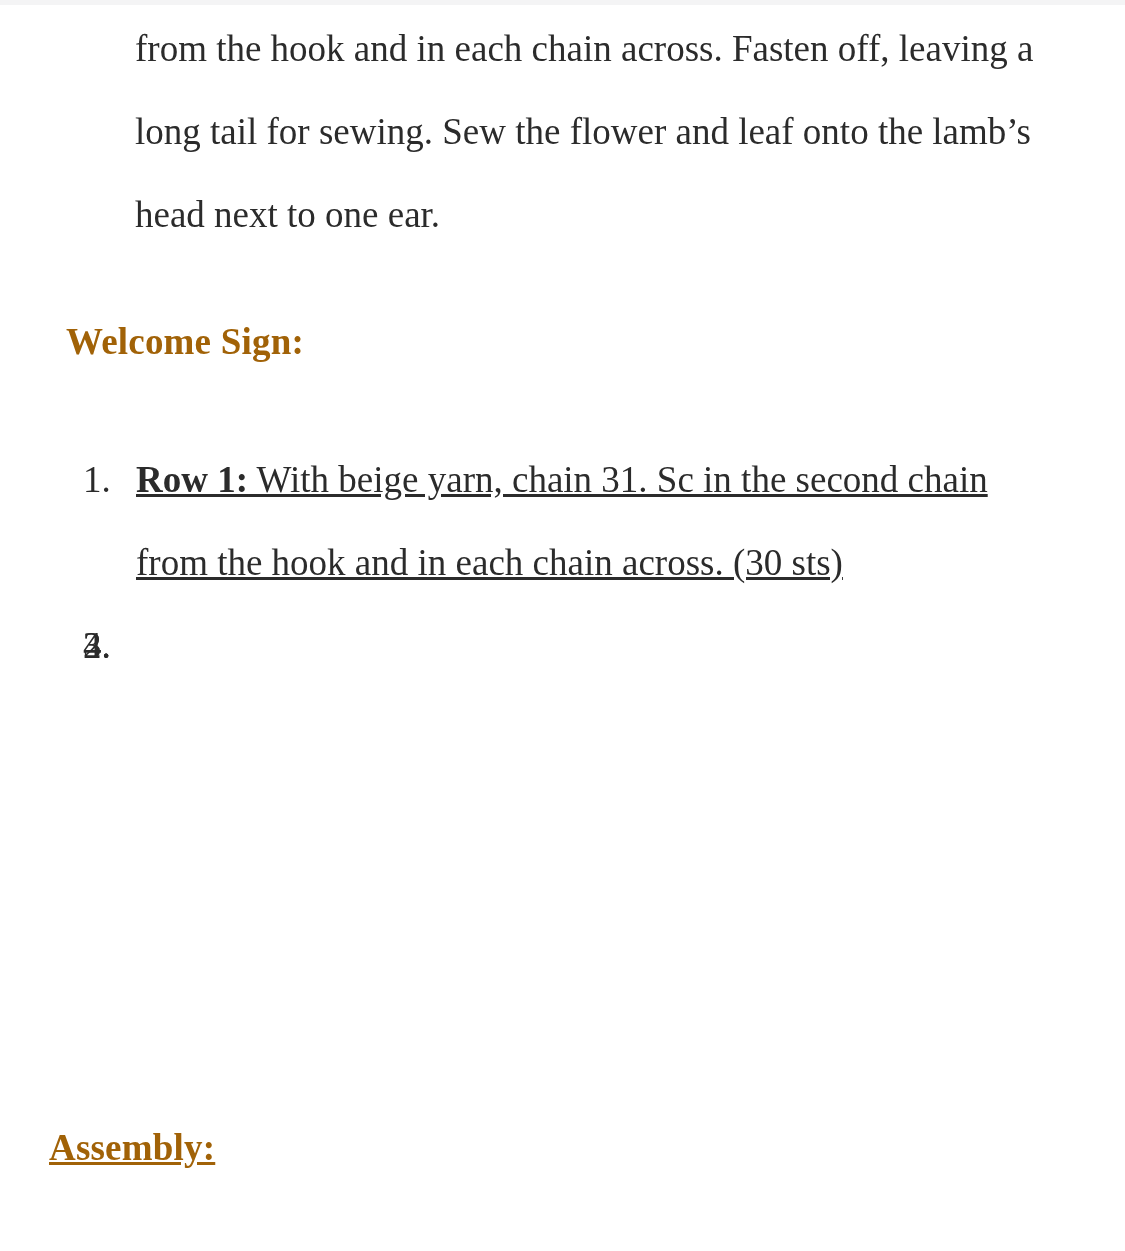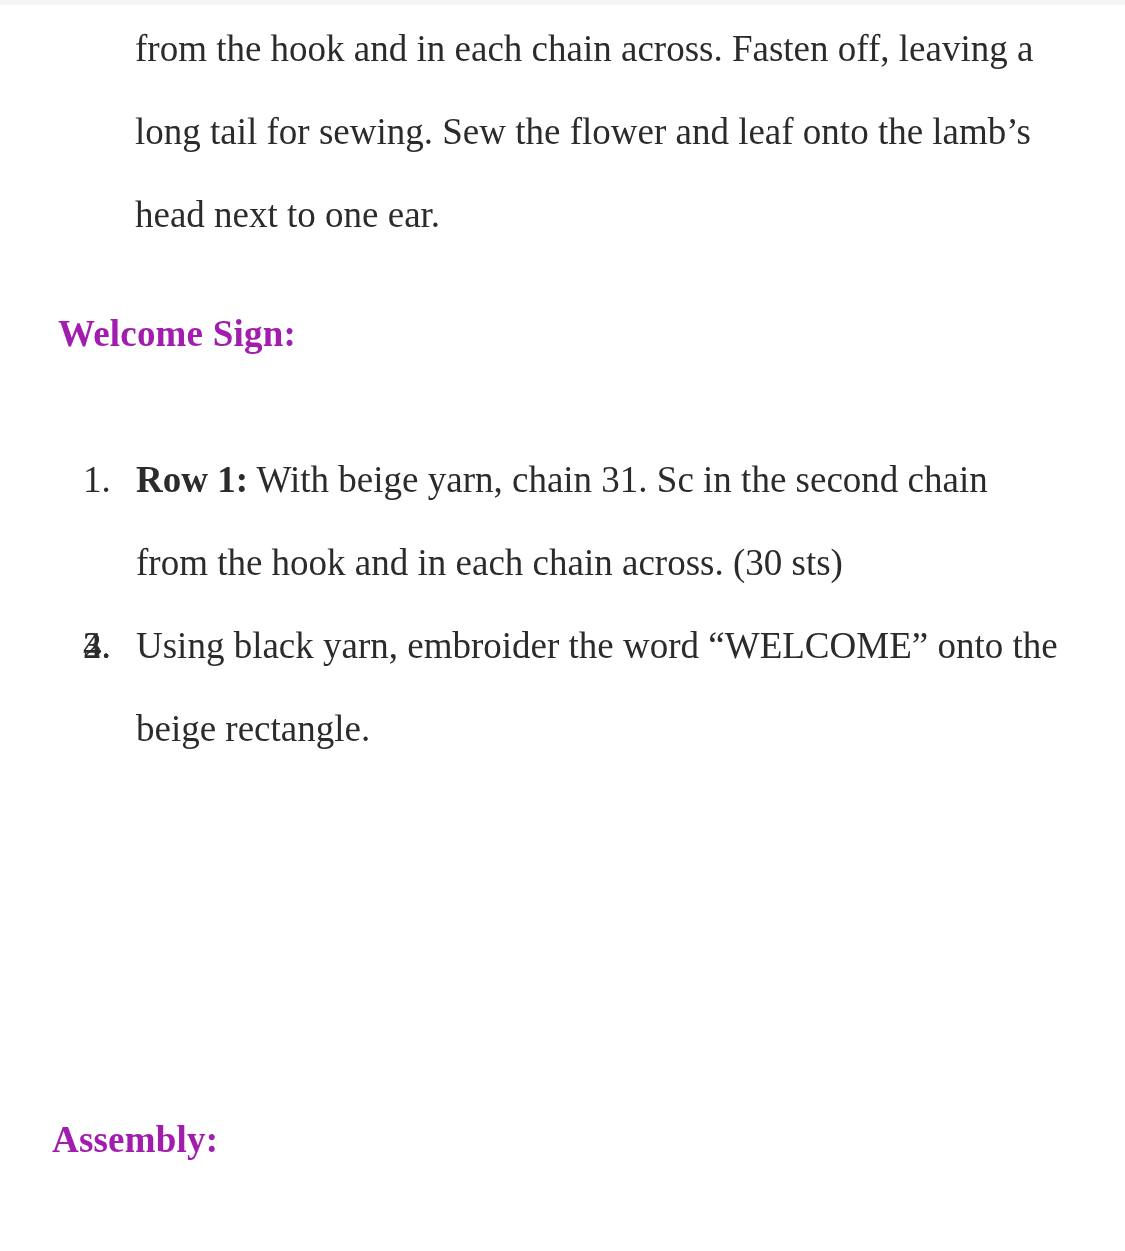"Welcome Sign:" .heading { color: #a21caf -> #a16207; margin: 0 -> 8px }
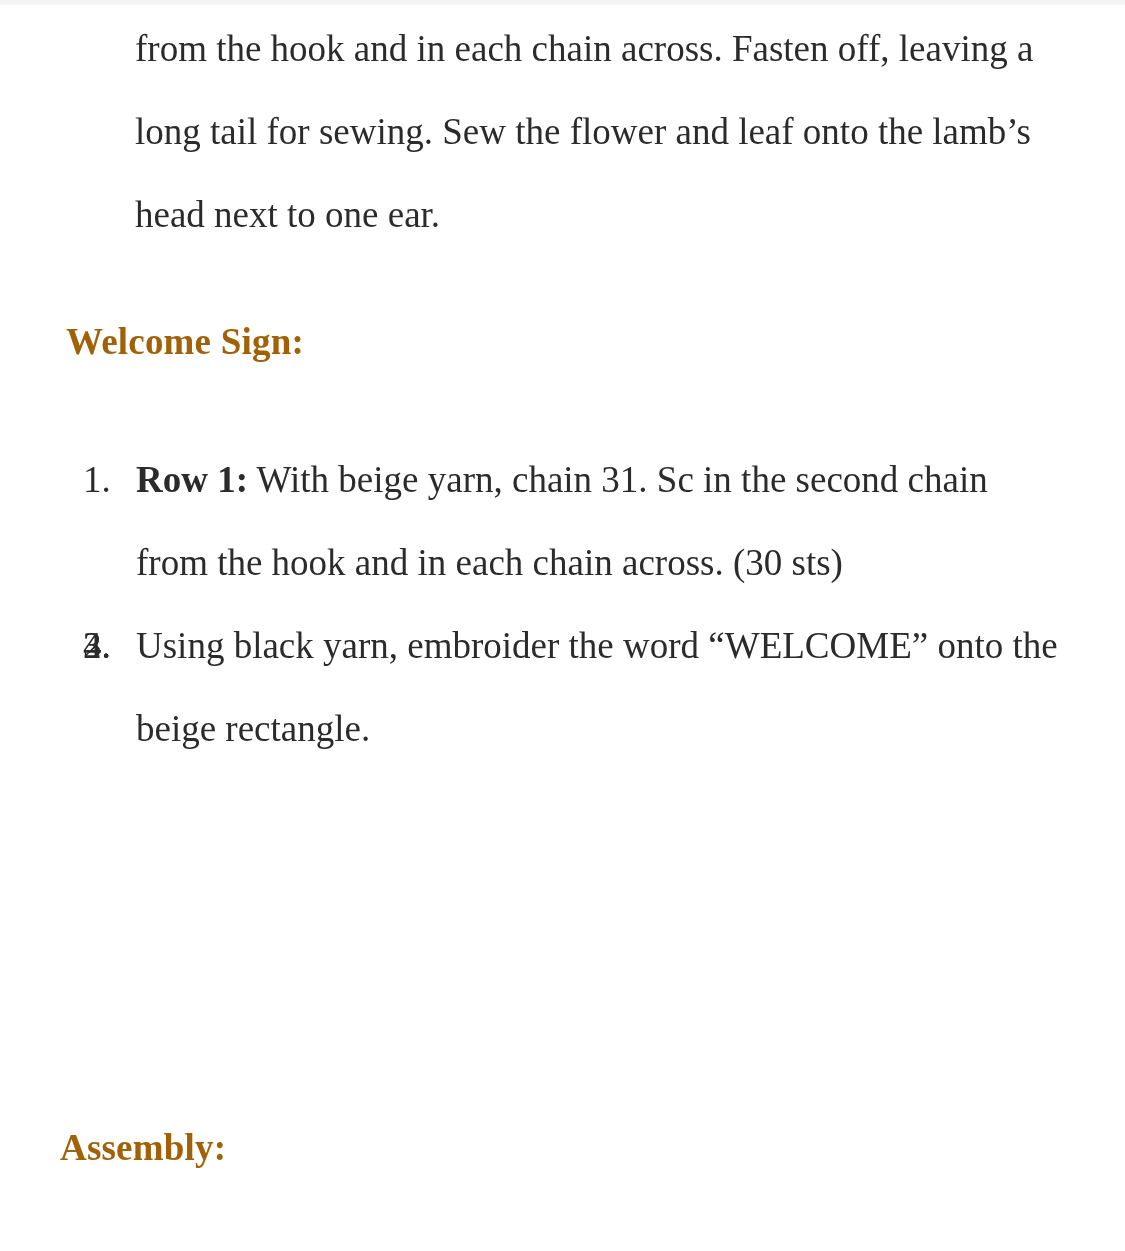"Row 1: With beige yarn," .step-text { text-decoration: none -> underline }
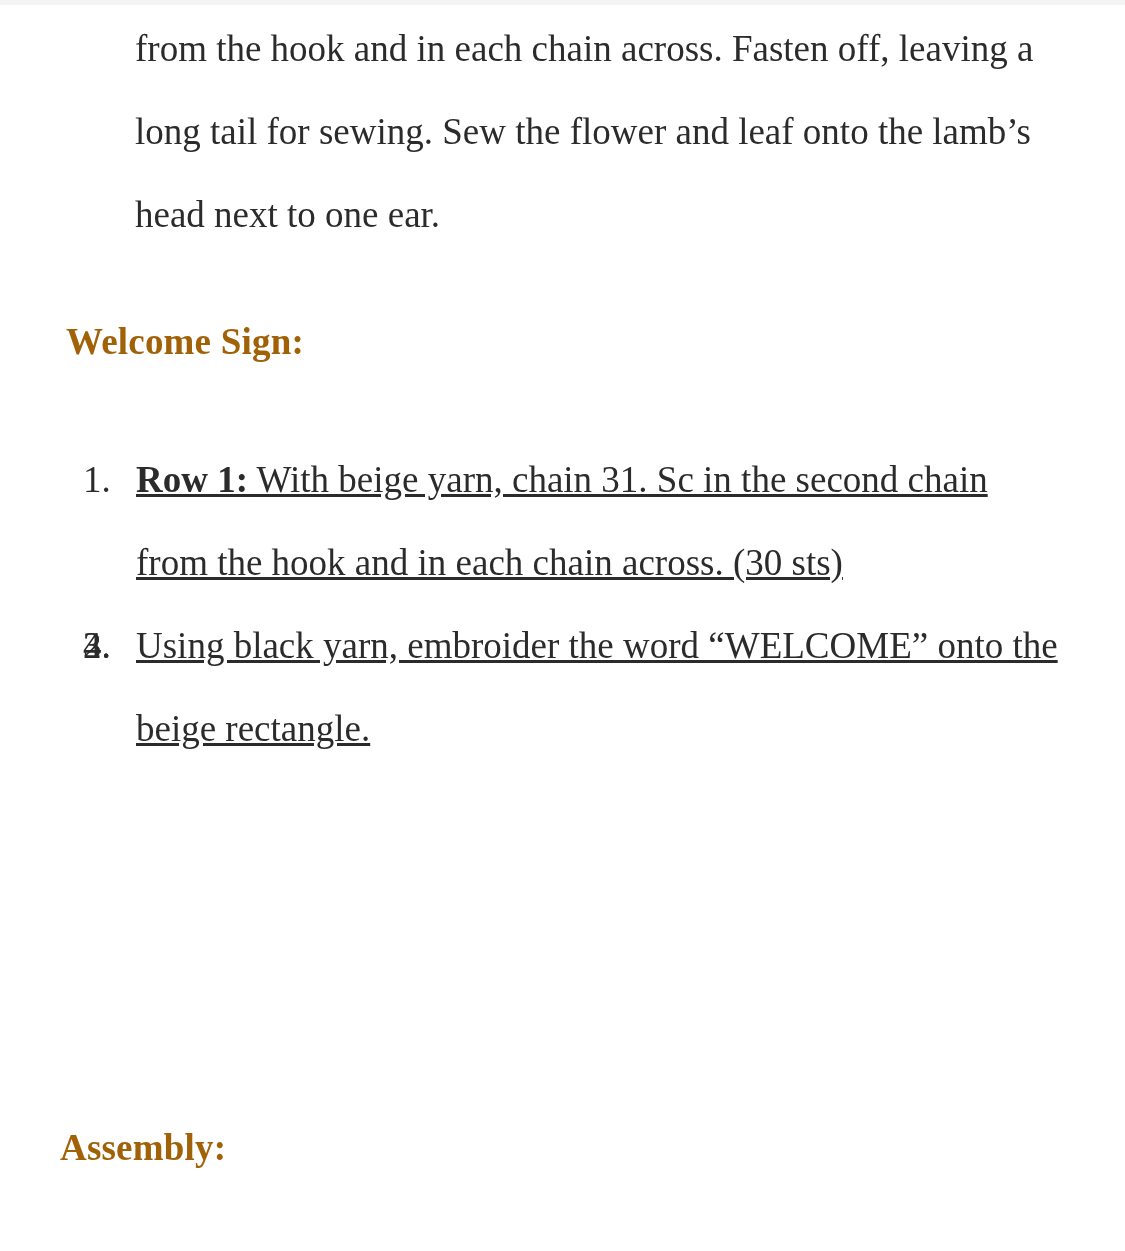"Using black yarn, embroider the" span.step-text { html: <span><span>Using black yarn, embroider the word “WELCOME” onto the beige rectangle.</span></span> -> none }
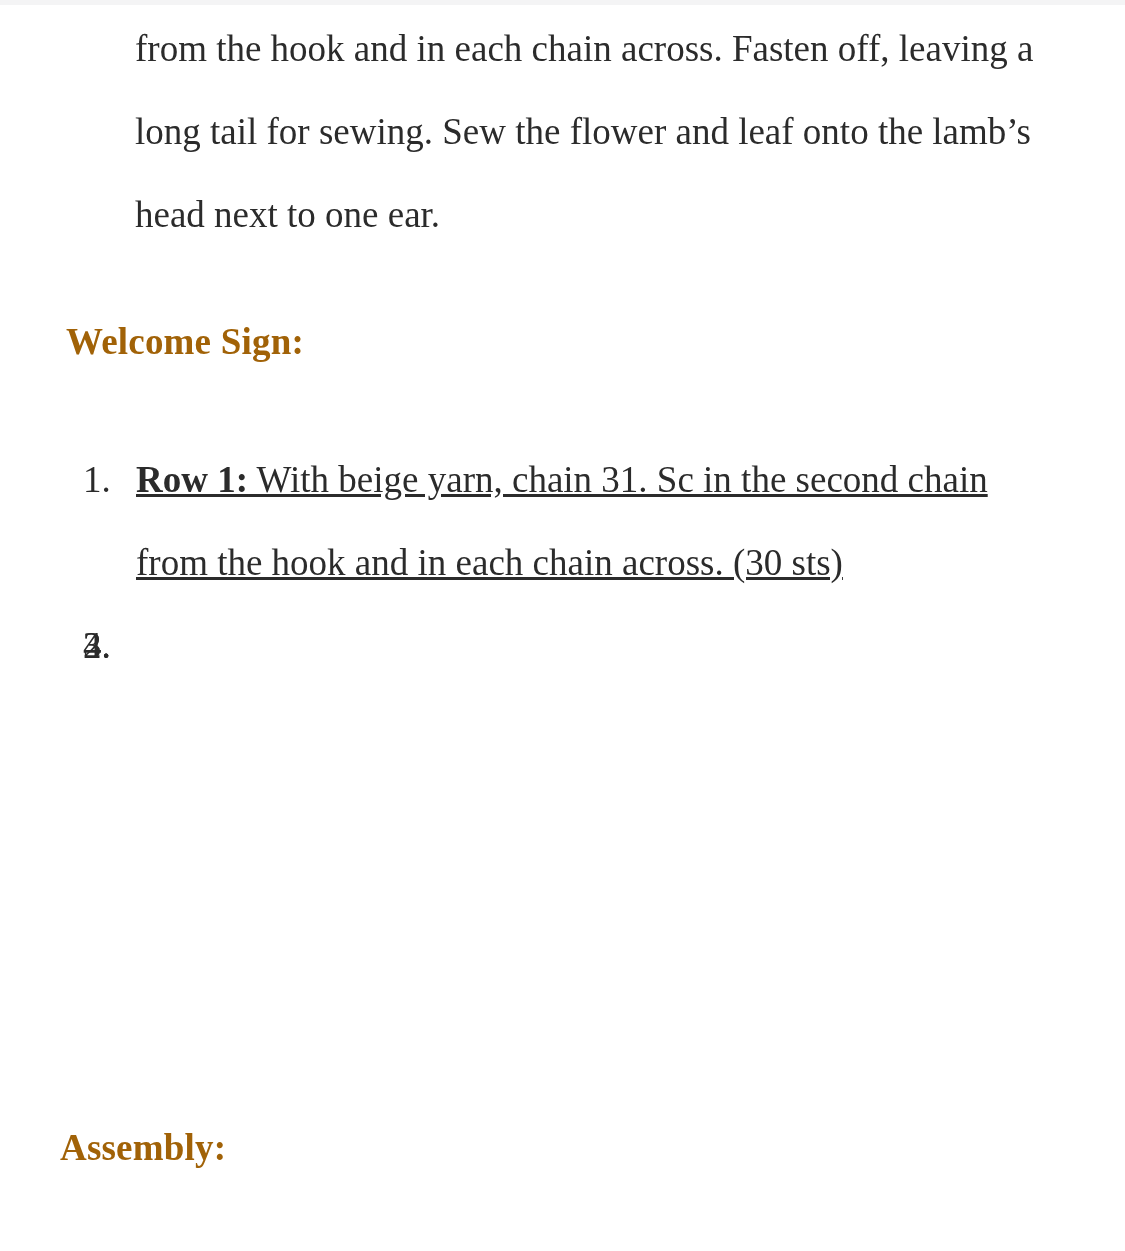"Assembly:" .heading-assembly { left: 52px -> 41px; text-decoration: none -> underline }
